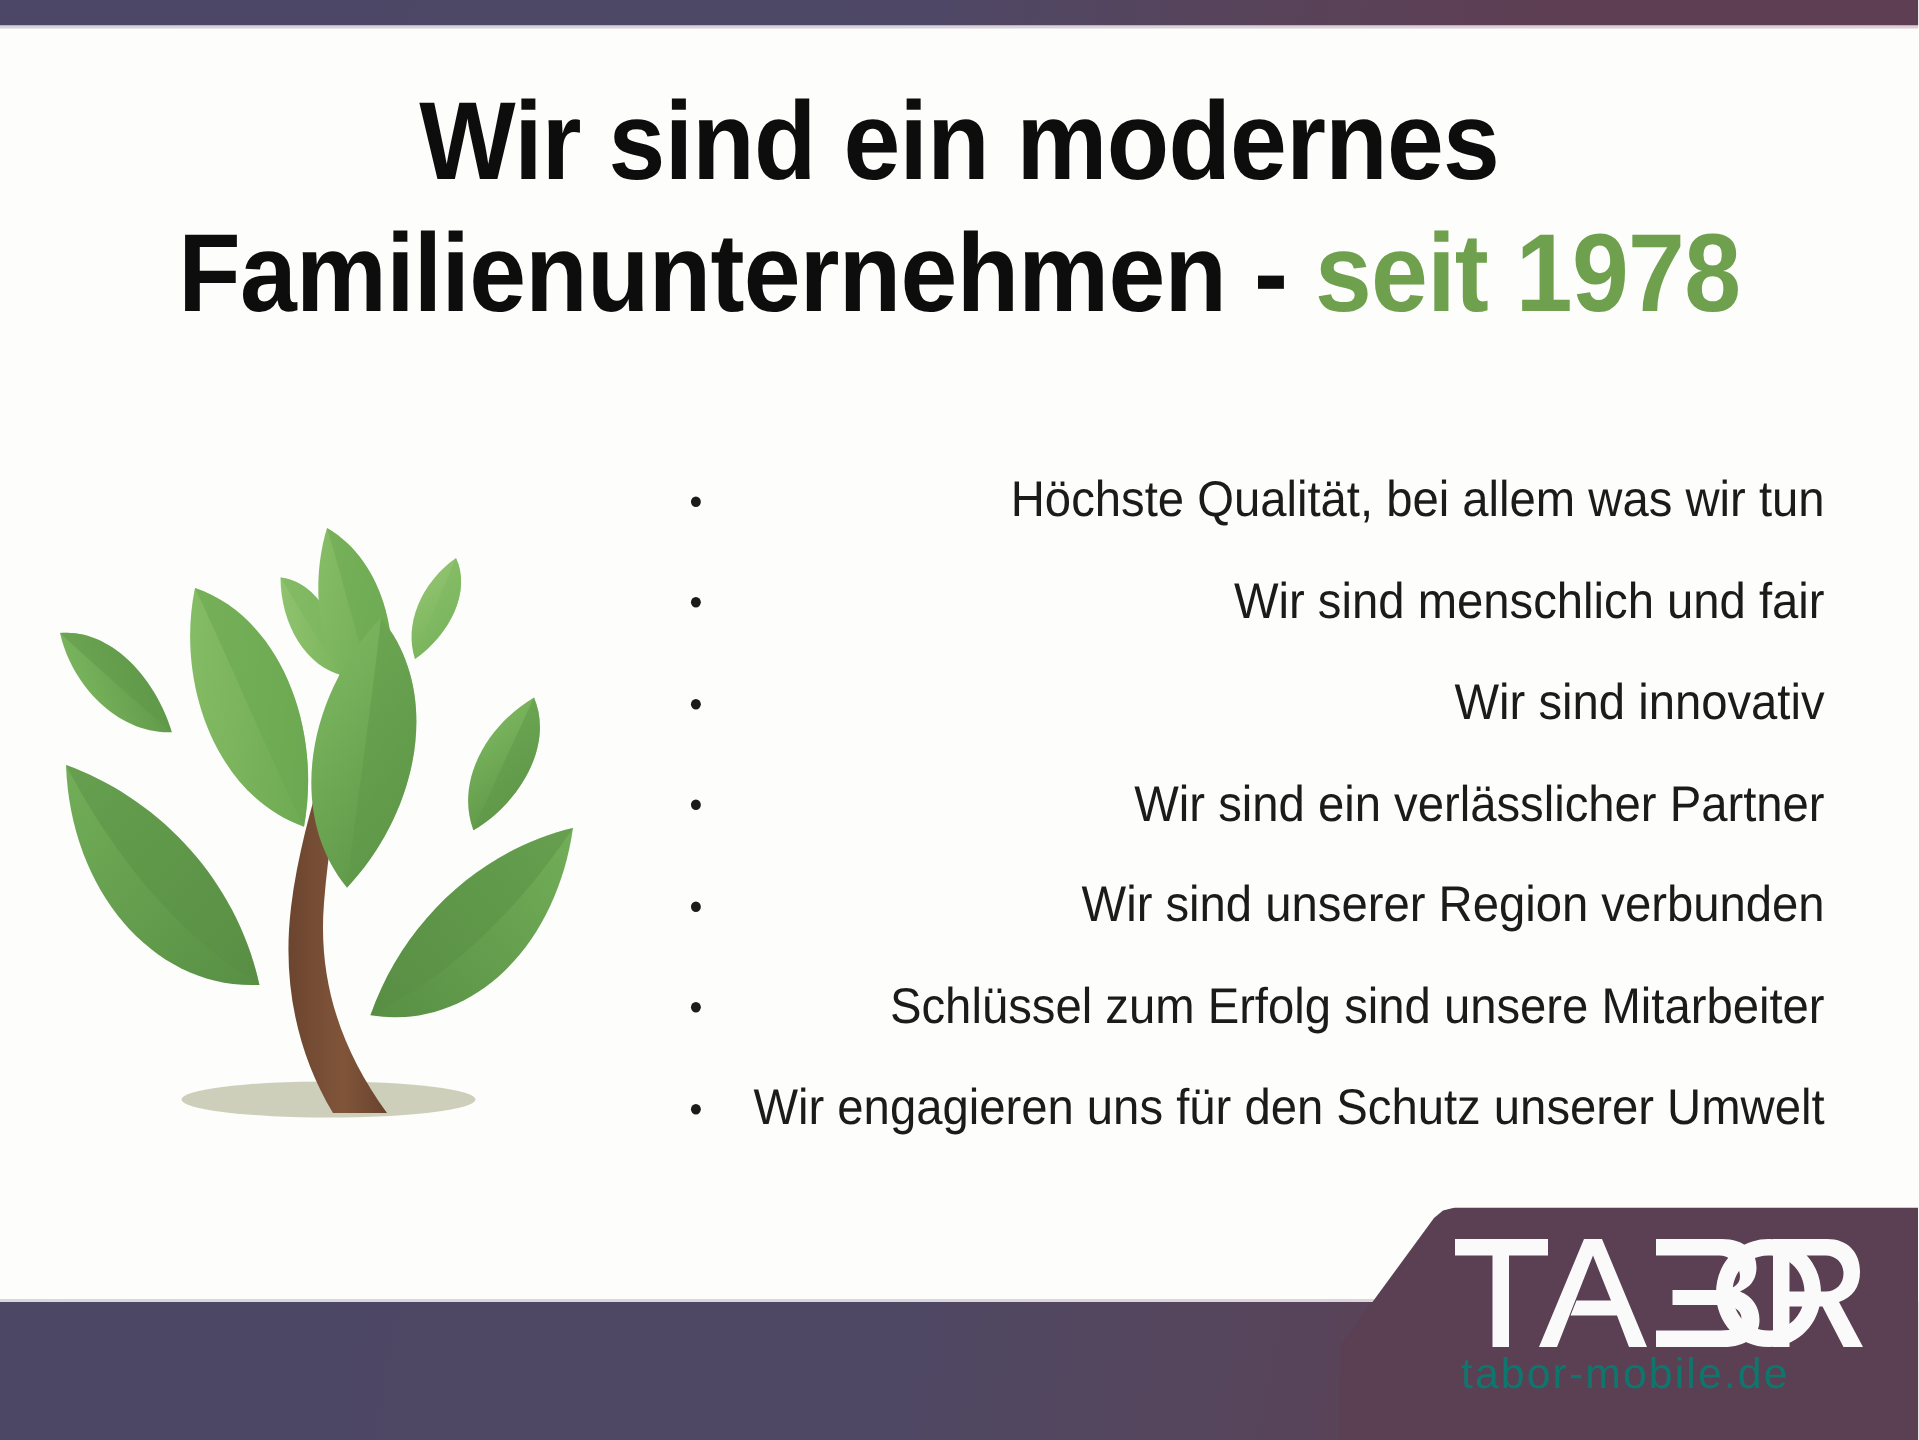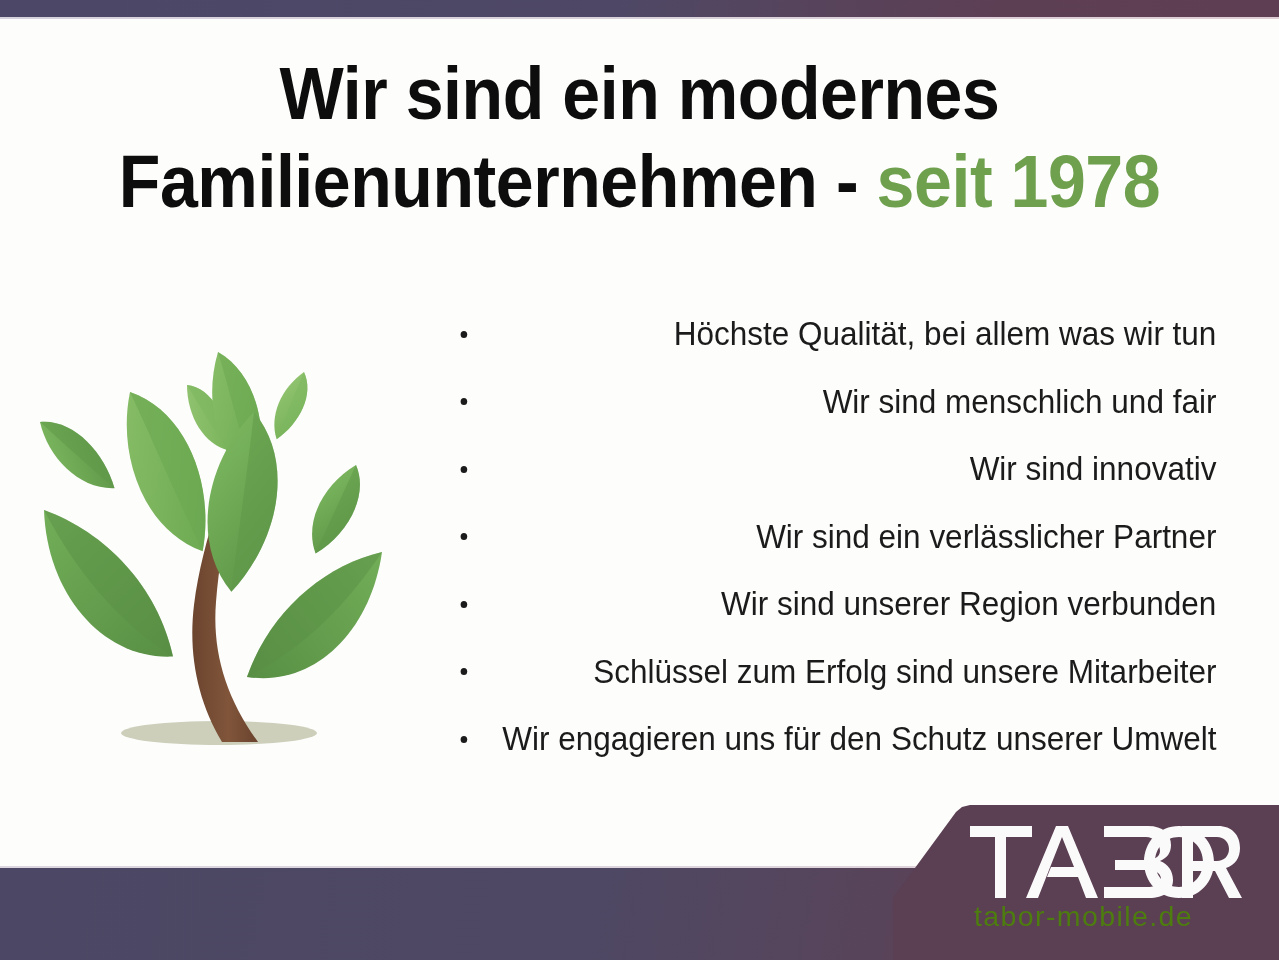"tabor-mobile.de" #logo-url { color: #4d7c0f -> #0f766e }
